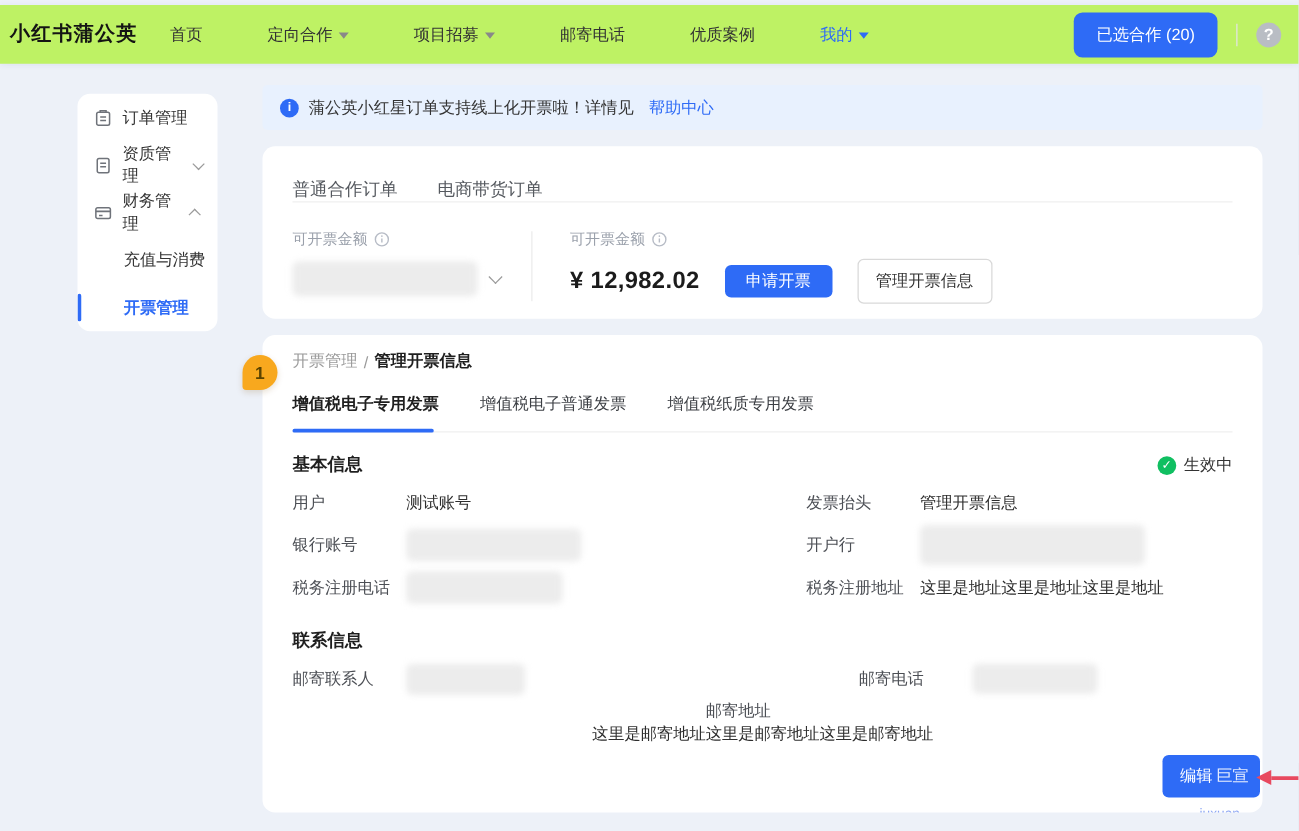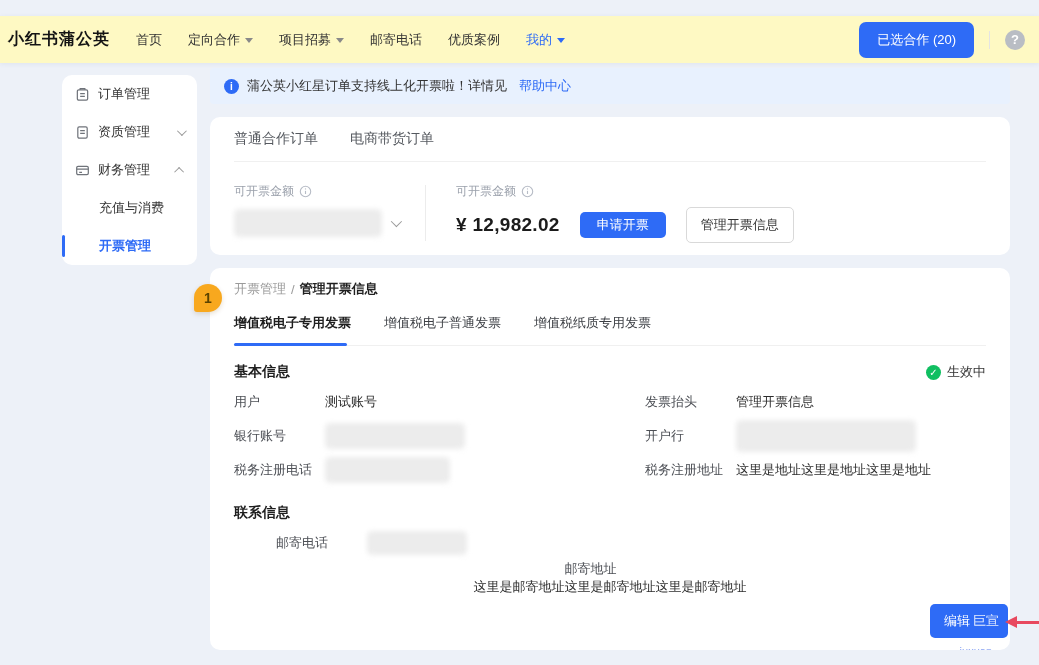"小红书蒲公英" .topnav { background: #fef9c3 -> #bef264; top: 16px -> 4px }
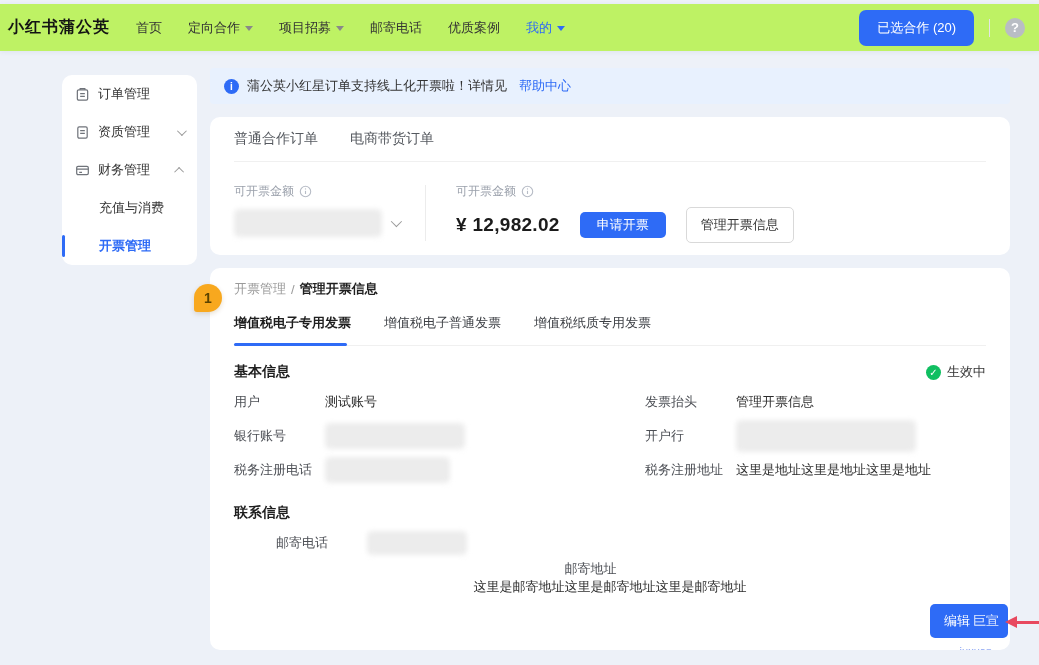"首页" .nav-items { gap: 26px -> 52px }
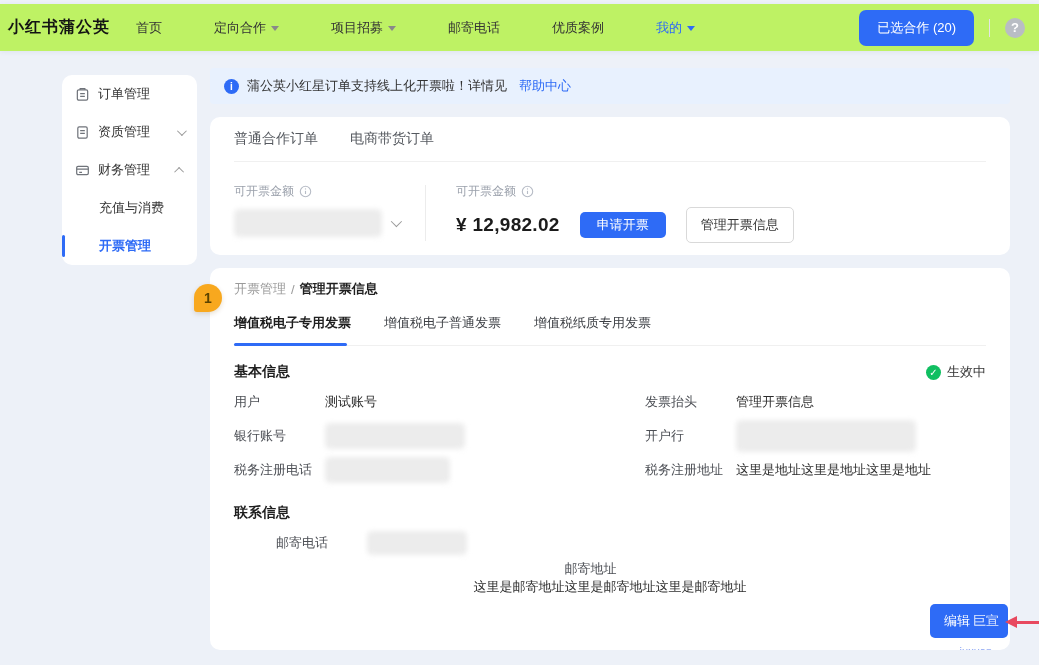"订单管理" .sidebar { width: 135px -> 112px }
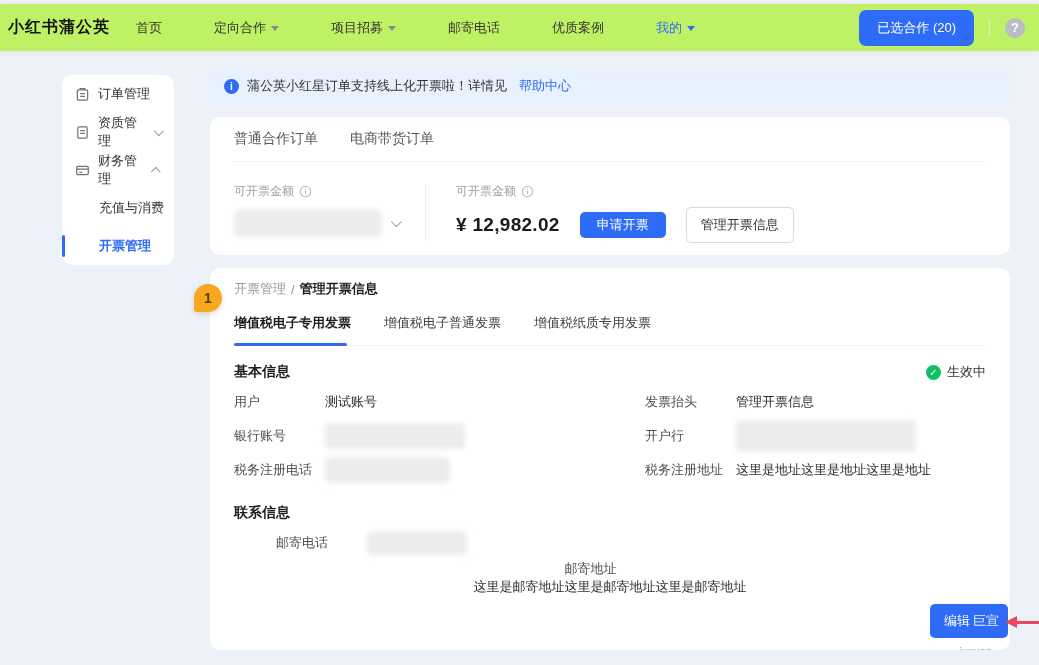"普通合作订单" .order-tab { align-items: center -> flex-end }
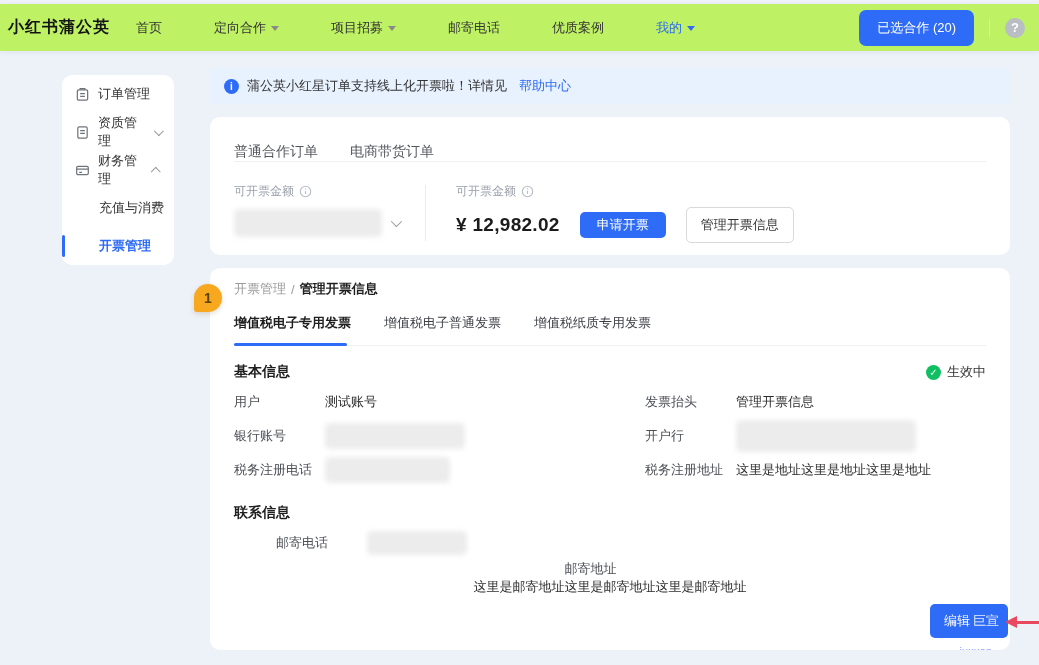"邮寄联系人" div.field { html: none -> <div> <span>邮寄联系人</span> <span></span> </div> }
